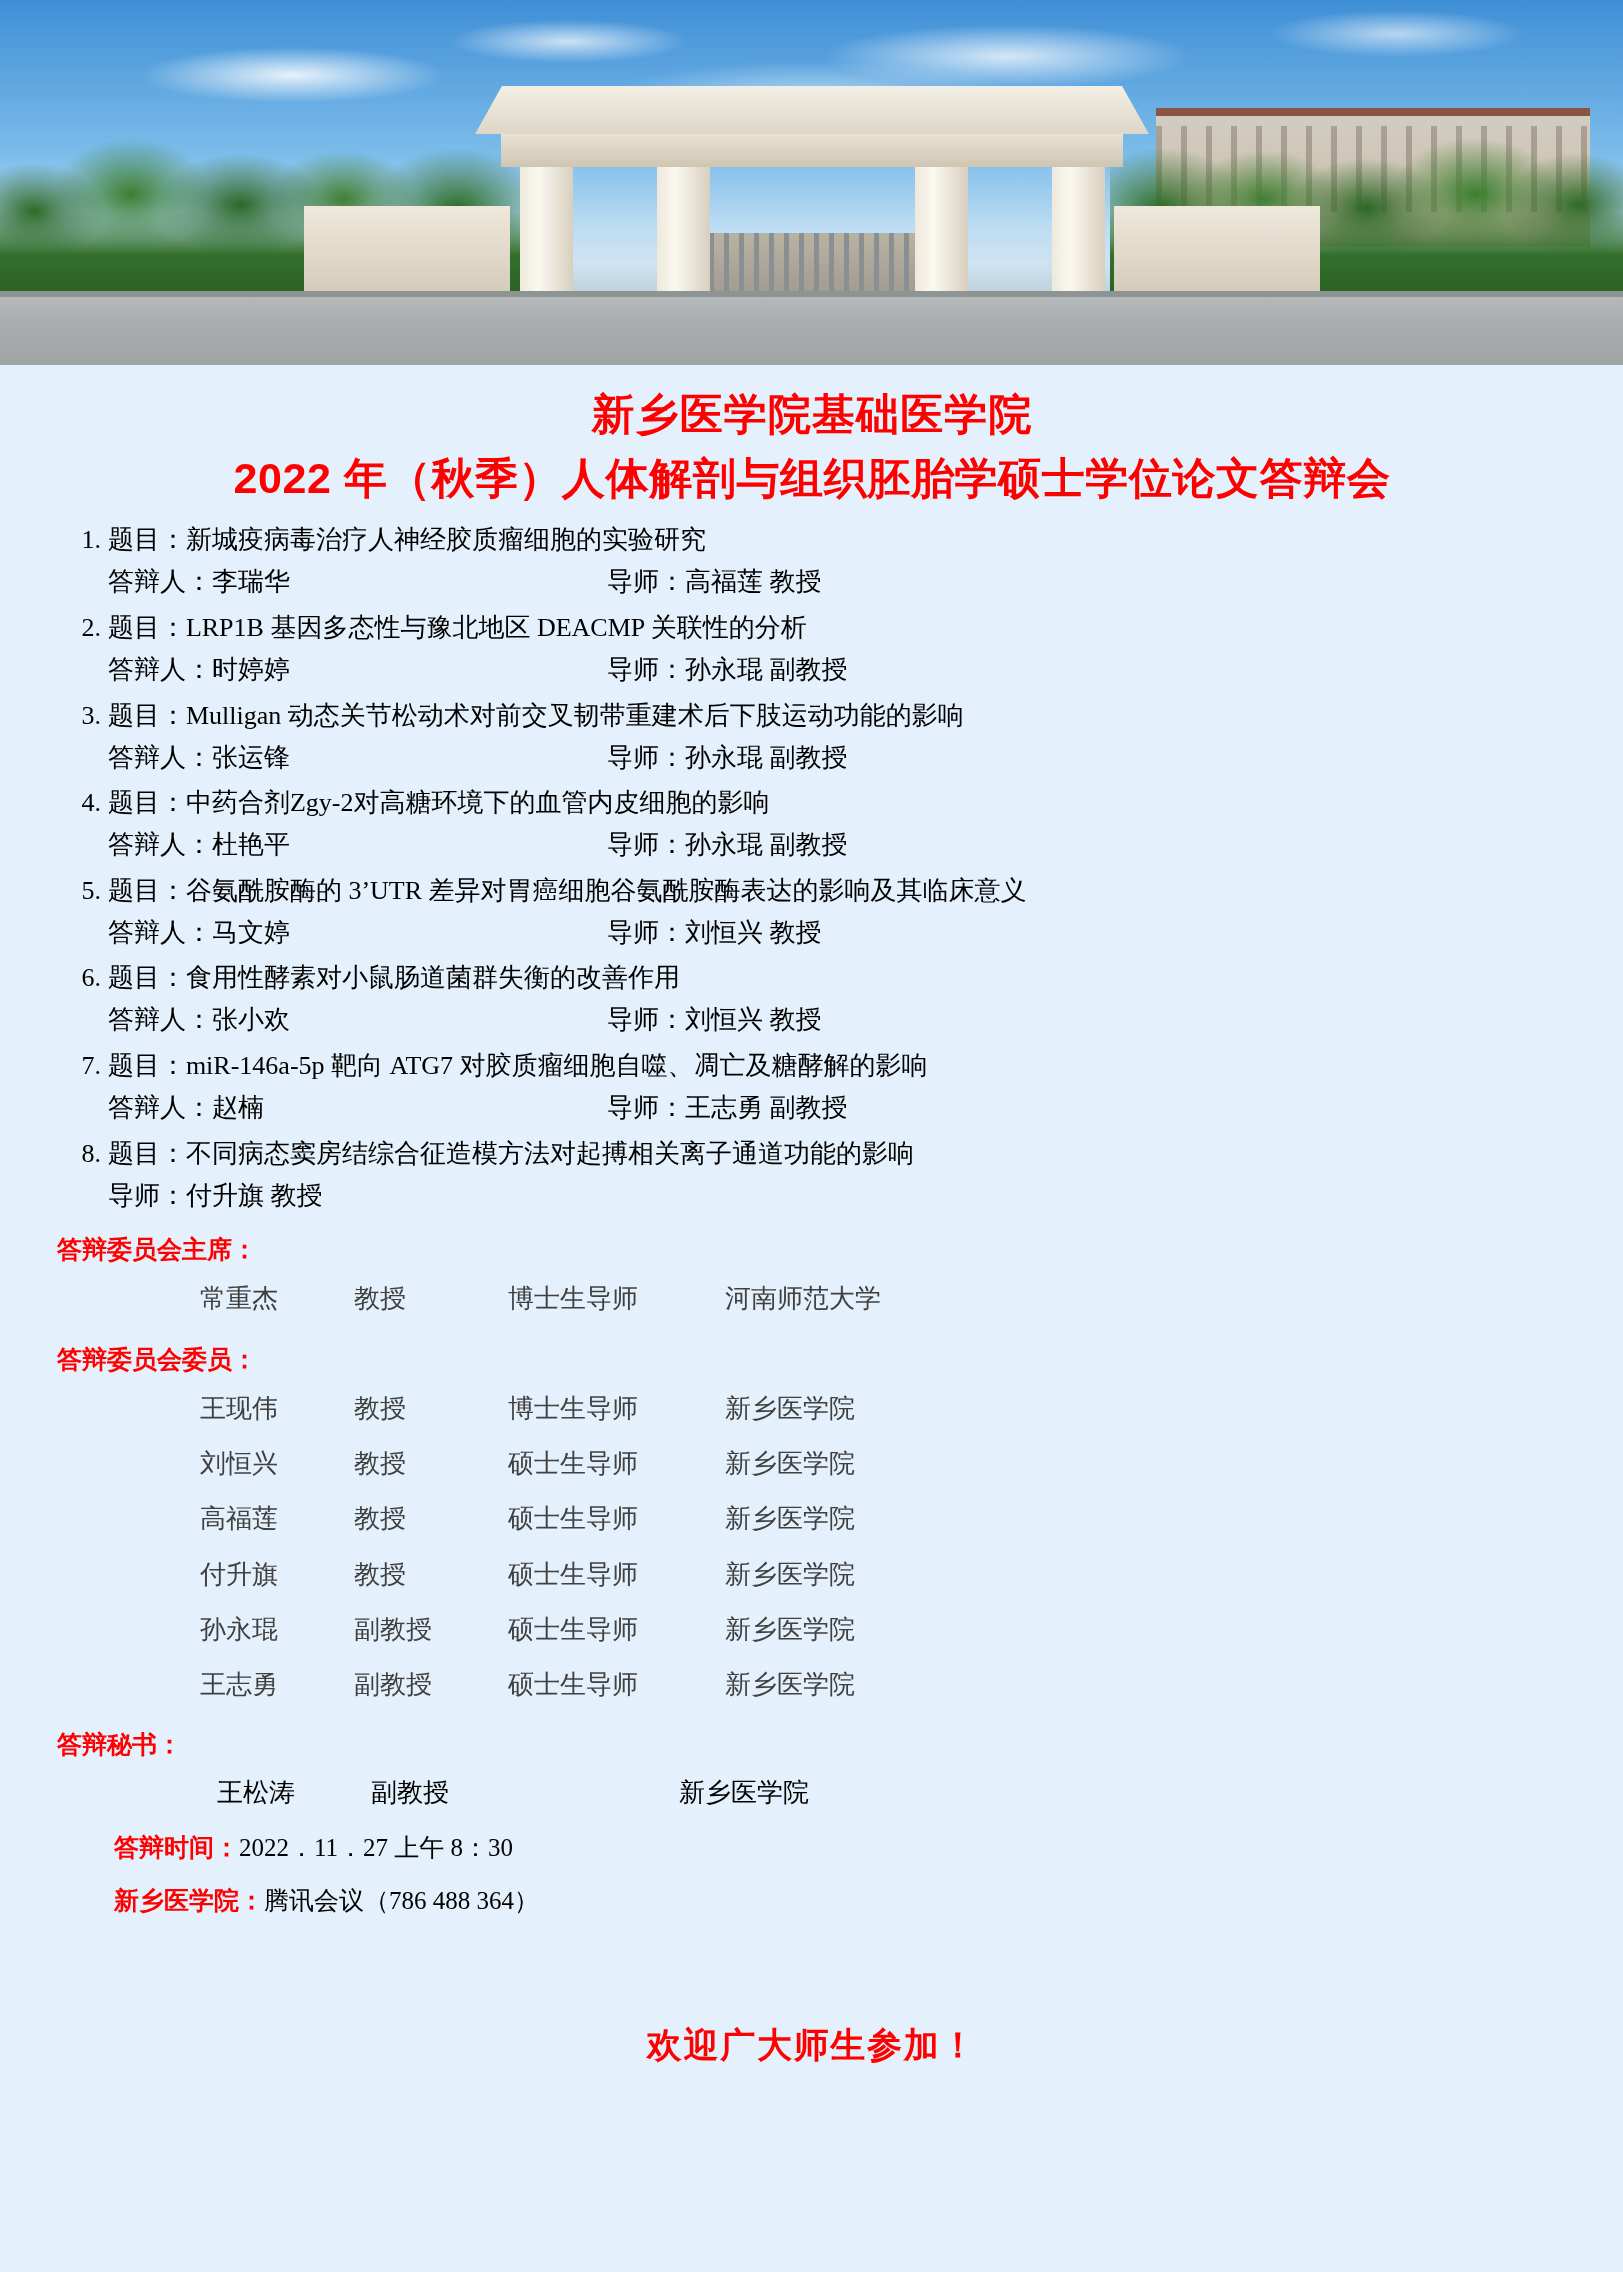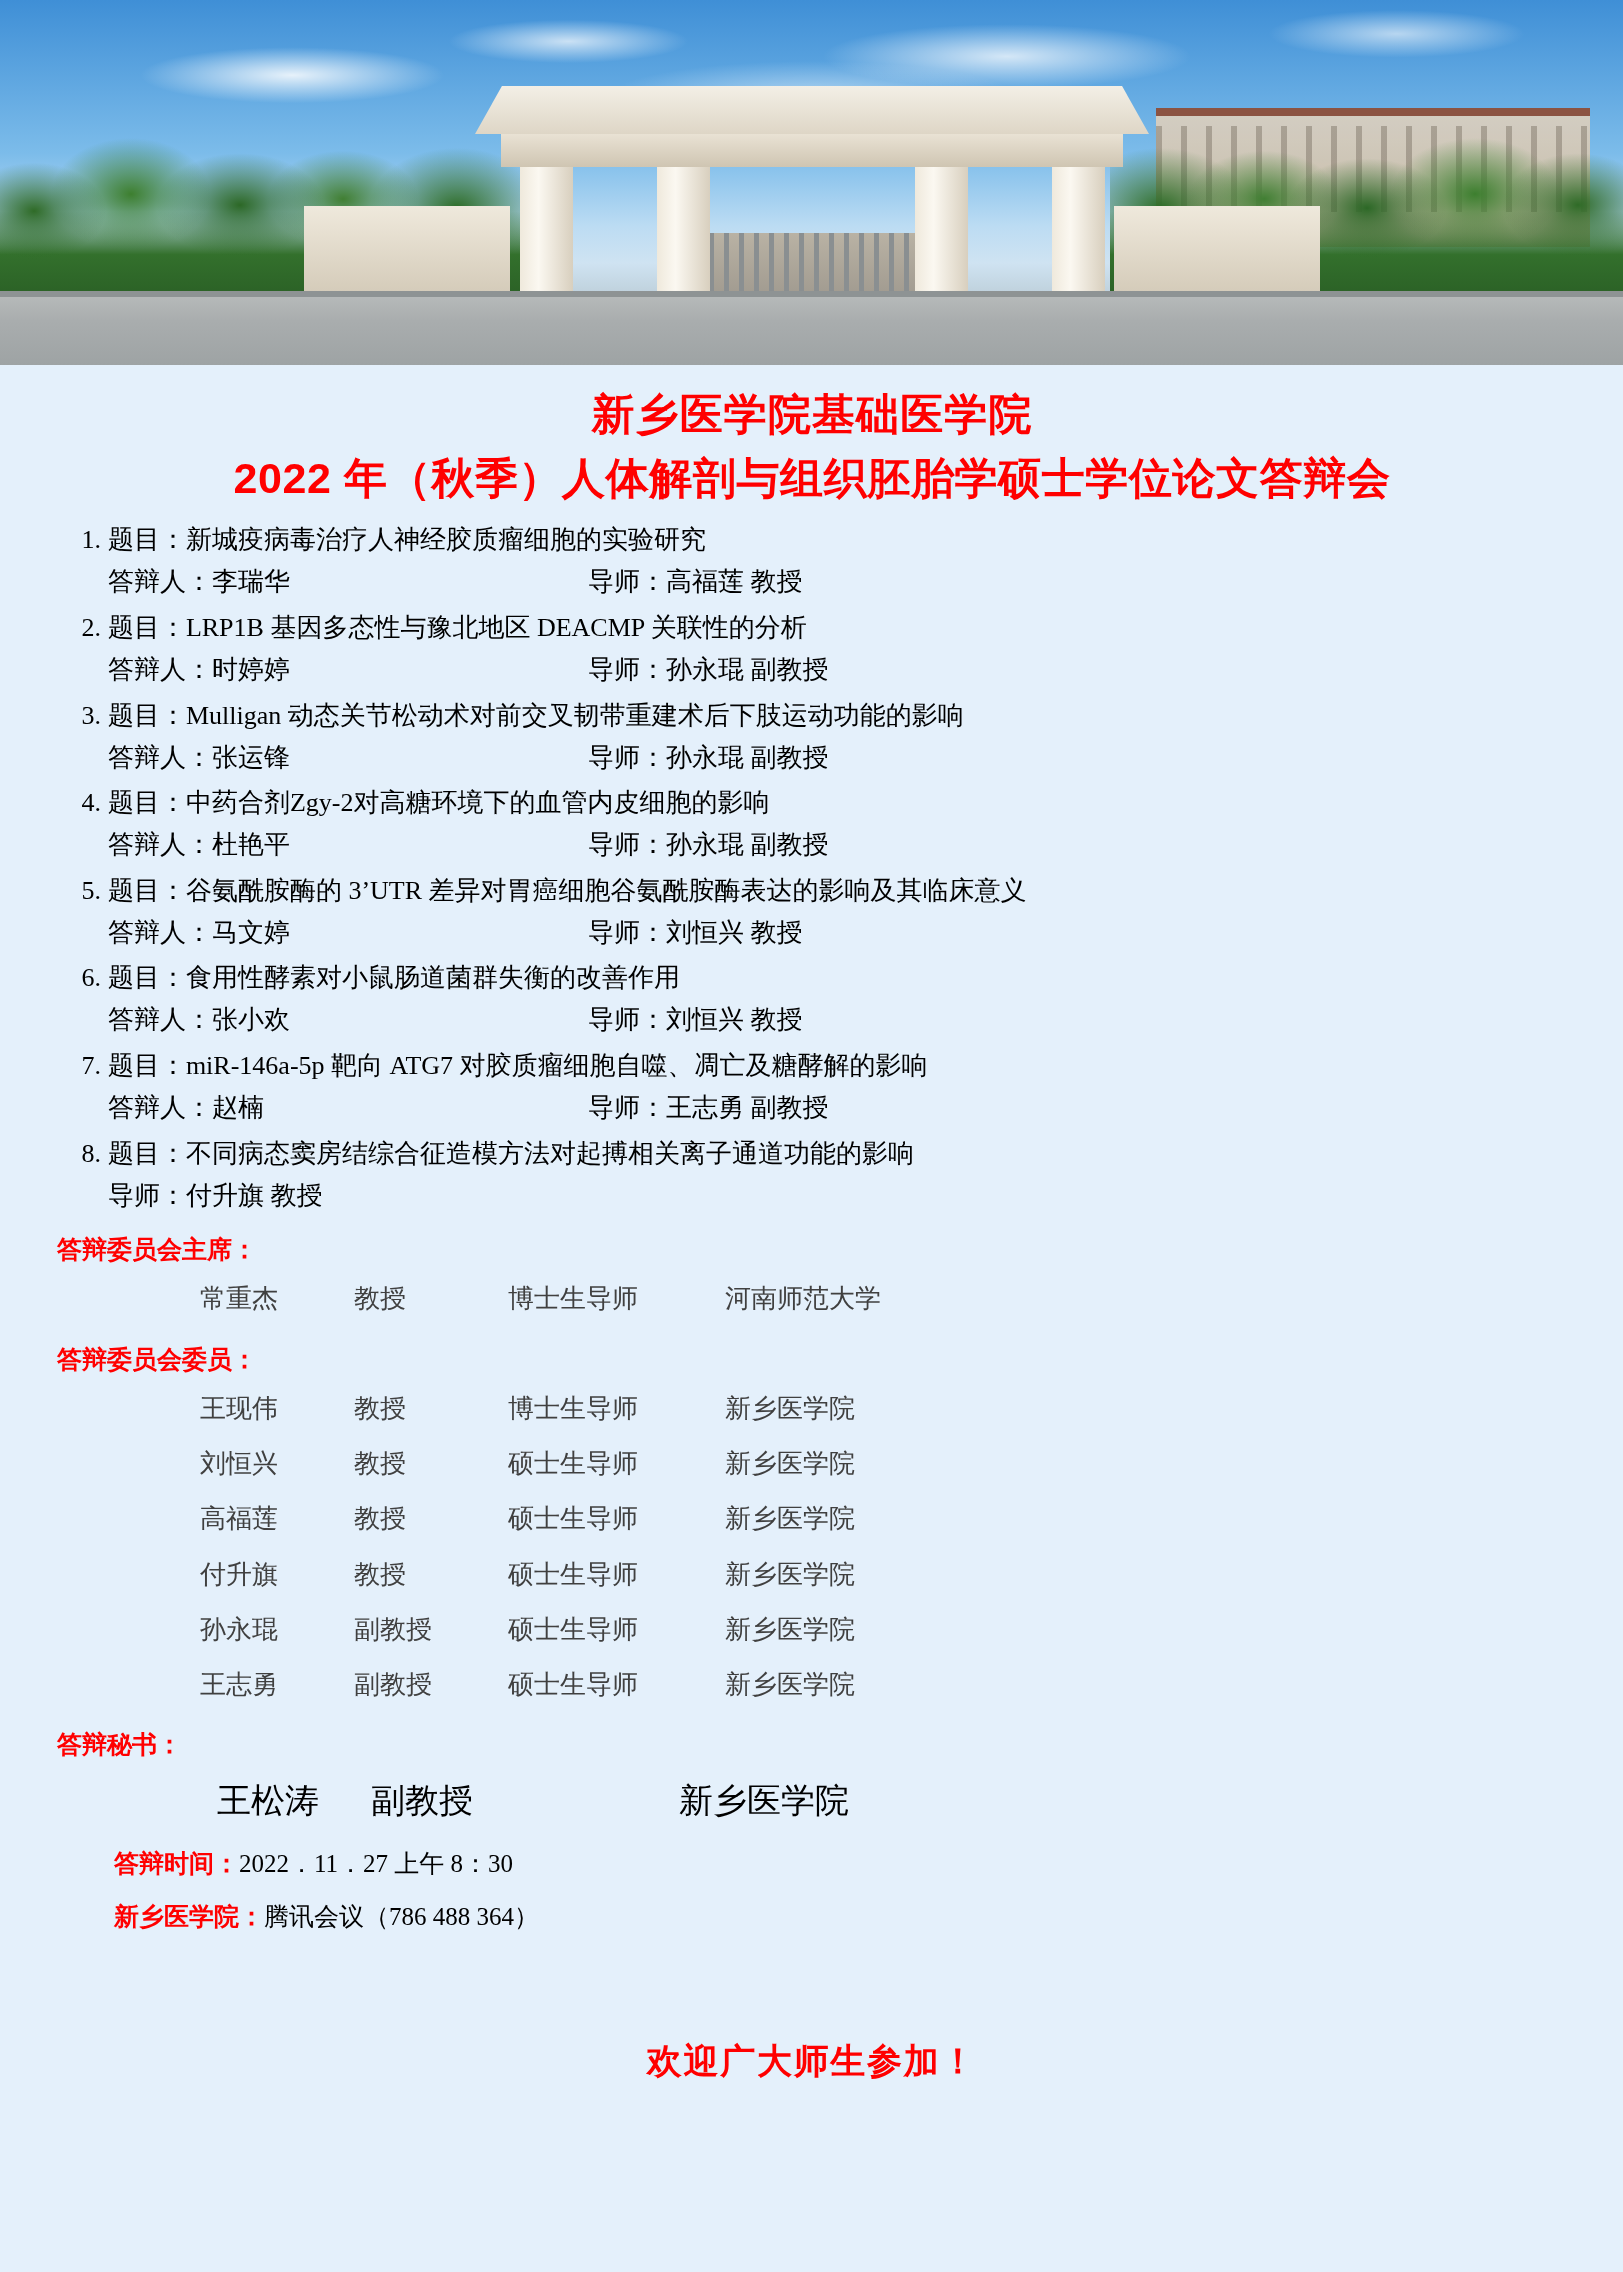"答辩人：李瑞华" .entry-line2 { gap: none -> 19px }
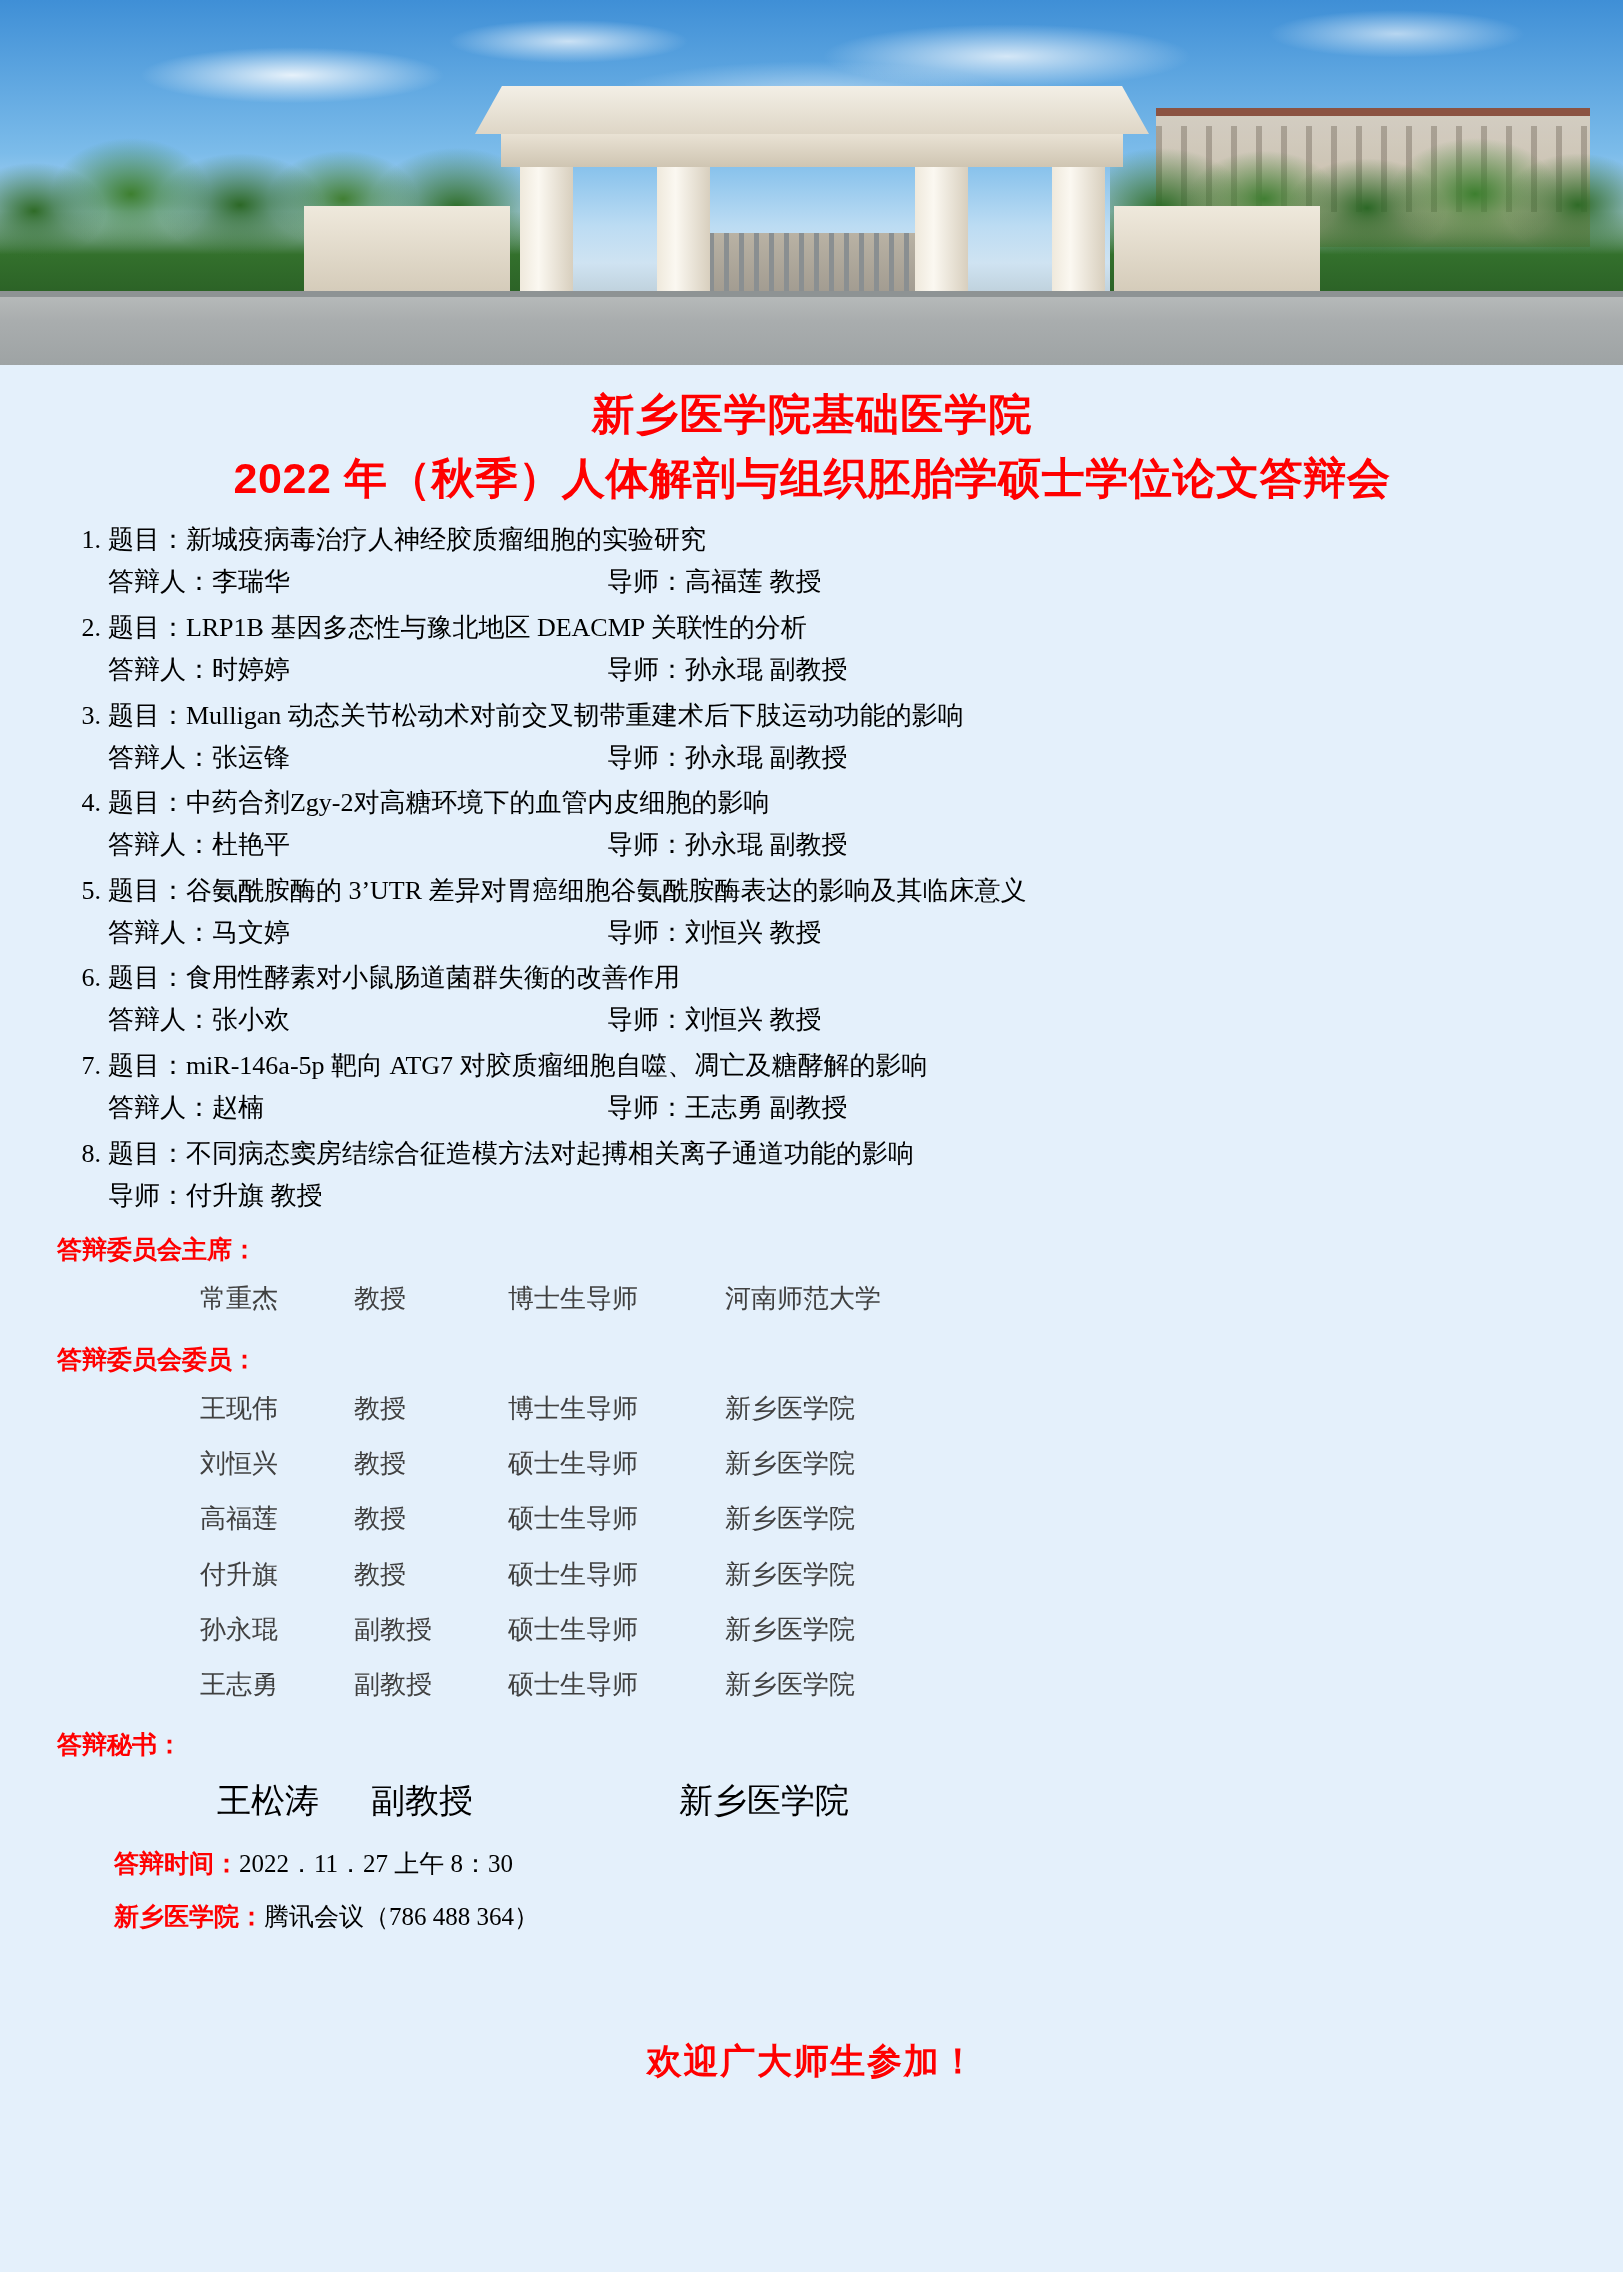"王松涛" .secretary-row { font-size: 34px -> 26px }
